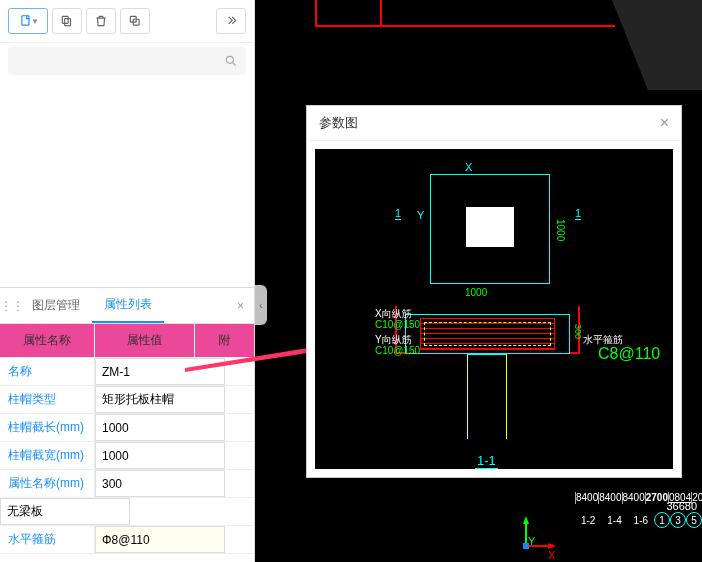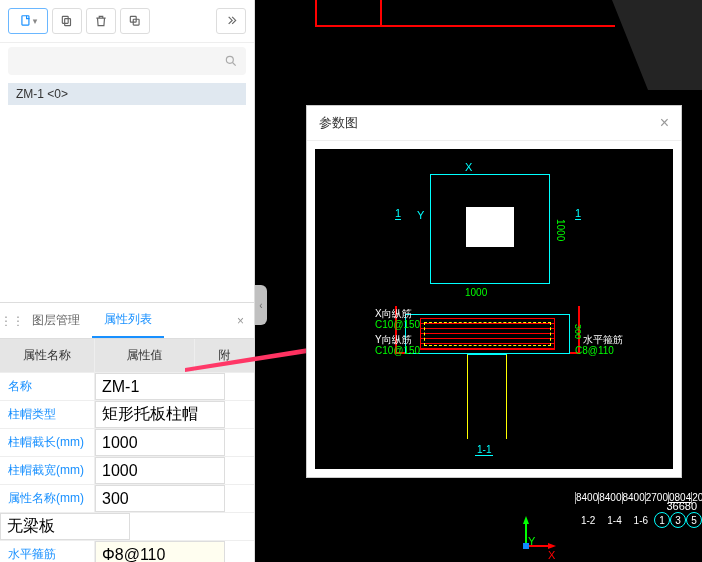"ZM-1 <0>" span.tag { html: <span>ZM-1 &lt;0&gt;</span> -> none }
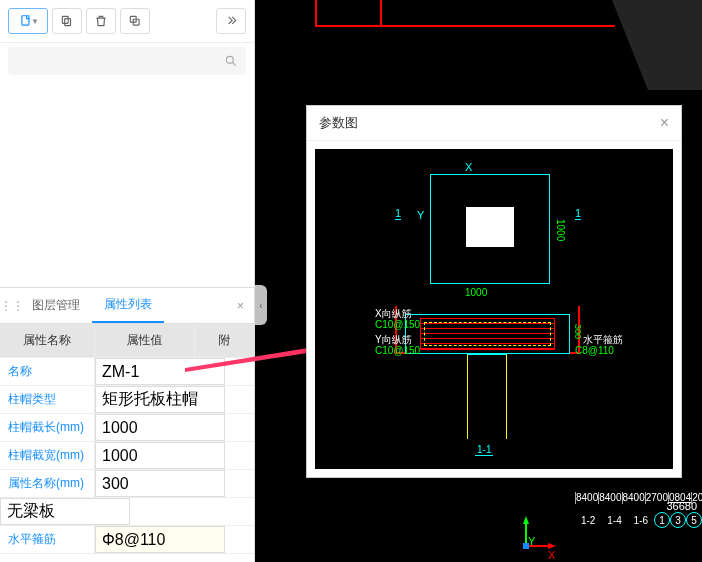"属性名称" .prop-header { background: #e5e5e5 -> #ec4899 }
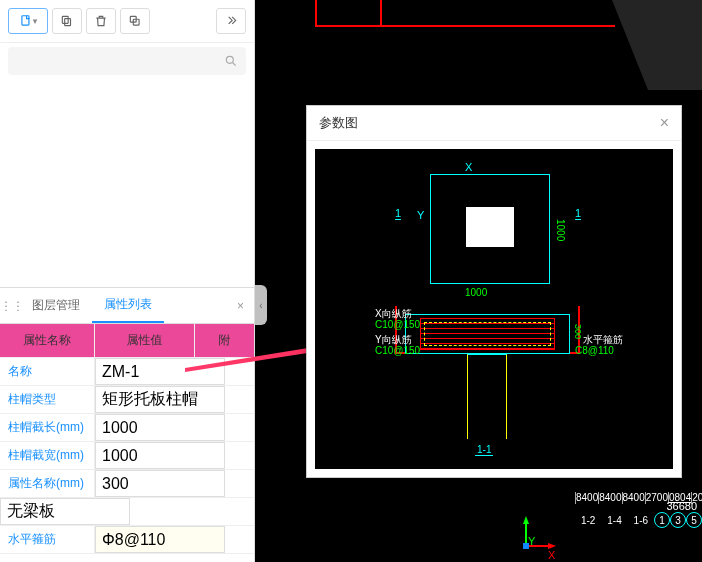"C8@110" .d-lbl-hstir2 { font-size: 10px -> 16px; left: 260px -> 283px }
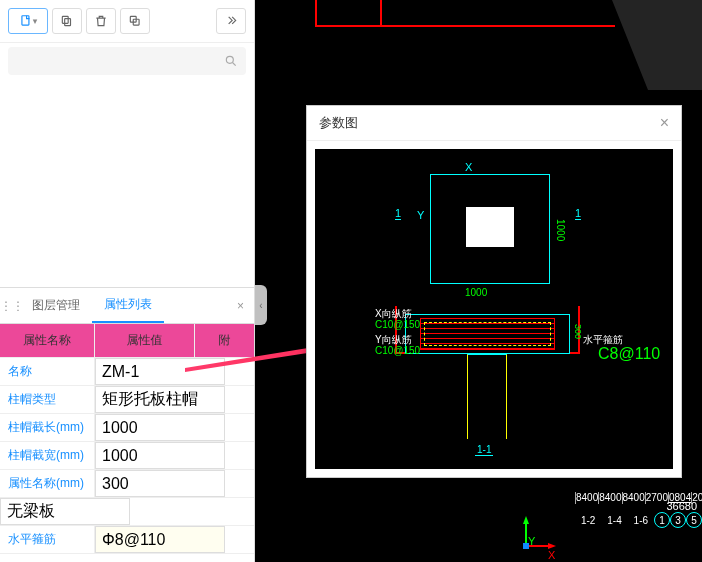"ZM-1" .prop-row .pval input { font-size: 16px -> 12px }
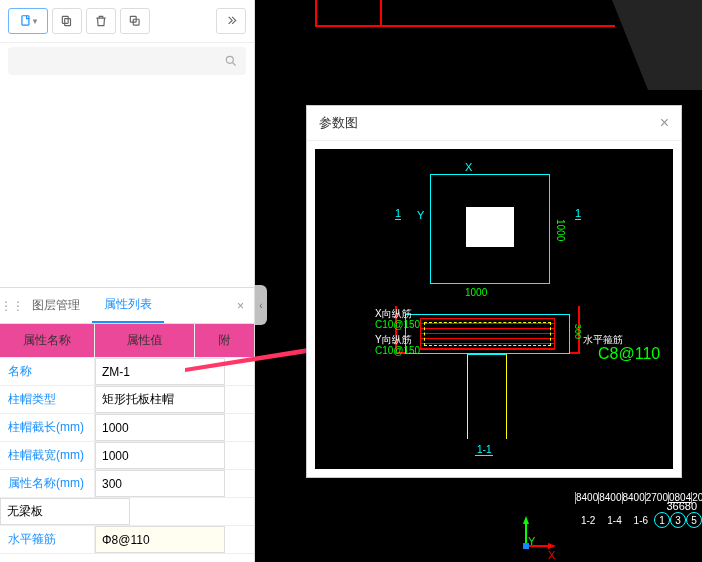"1-1" .d-sectlbl { font-size: 10px -> 13px; top: 295px -> 304px }
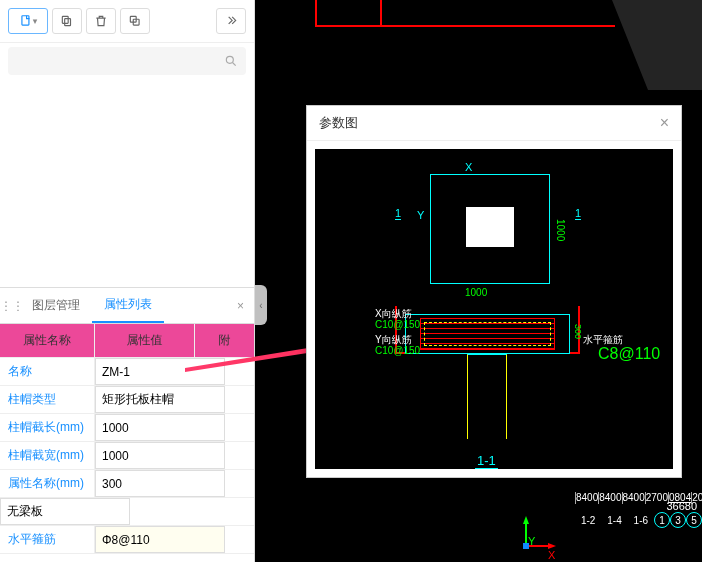"2700" div.tick { font-weight: none -> bold }
